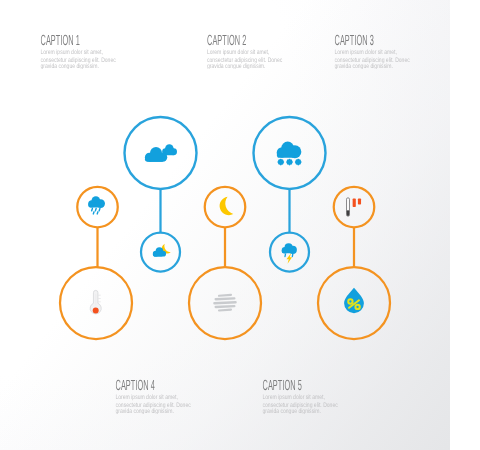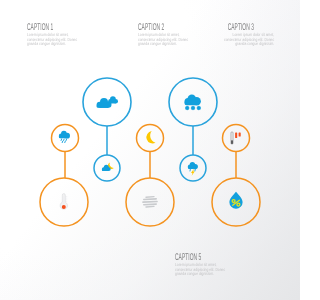"CAPTION 3" div.cap { text-align: right -> none }
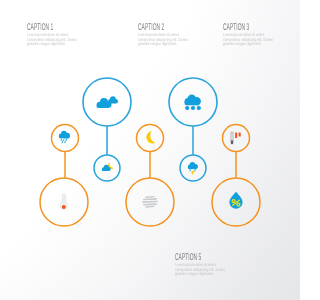"CAPTION 4" div.cap { html: none -> <div> <div>CAPTION 4</div> <div>Lorem ipsum dolor sit amet, consectetur adipiscing elit. Donec gravida congue dignissim.</div> </div> }
